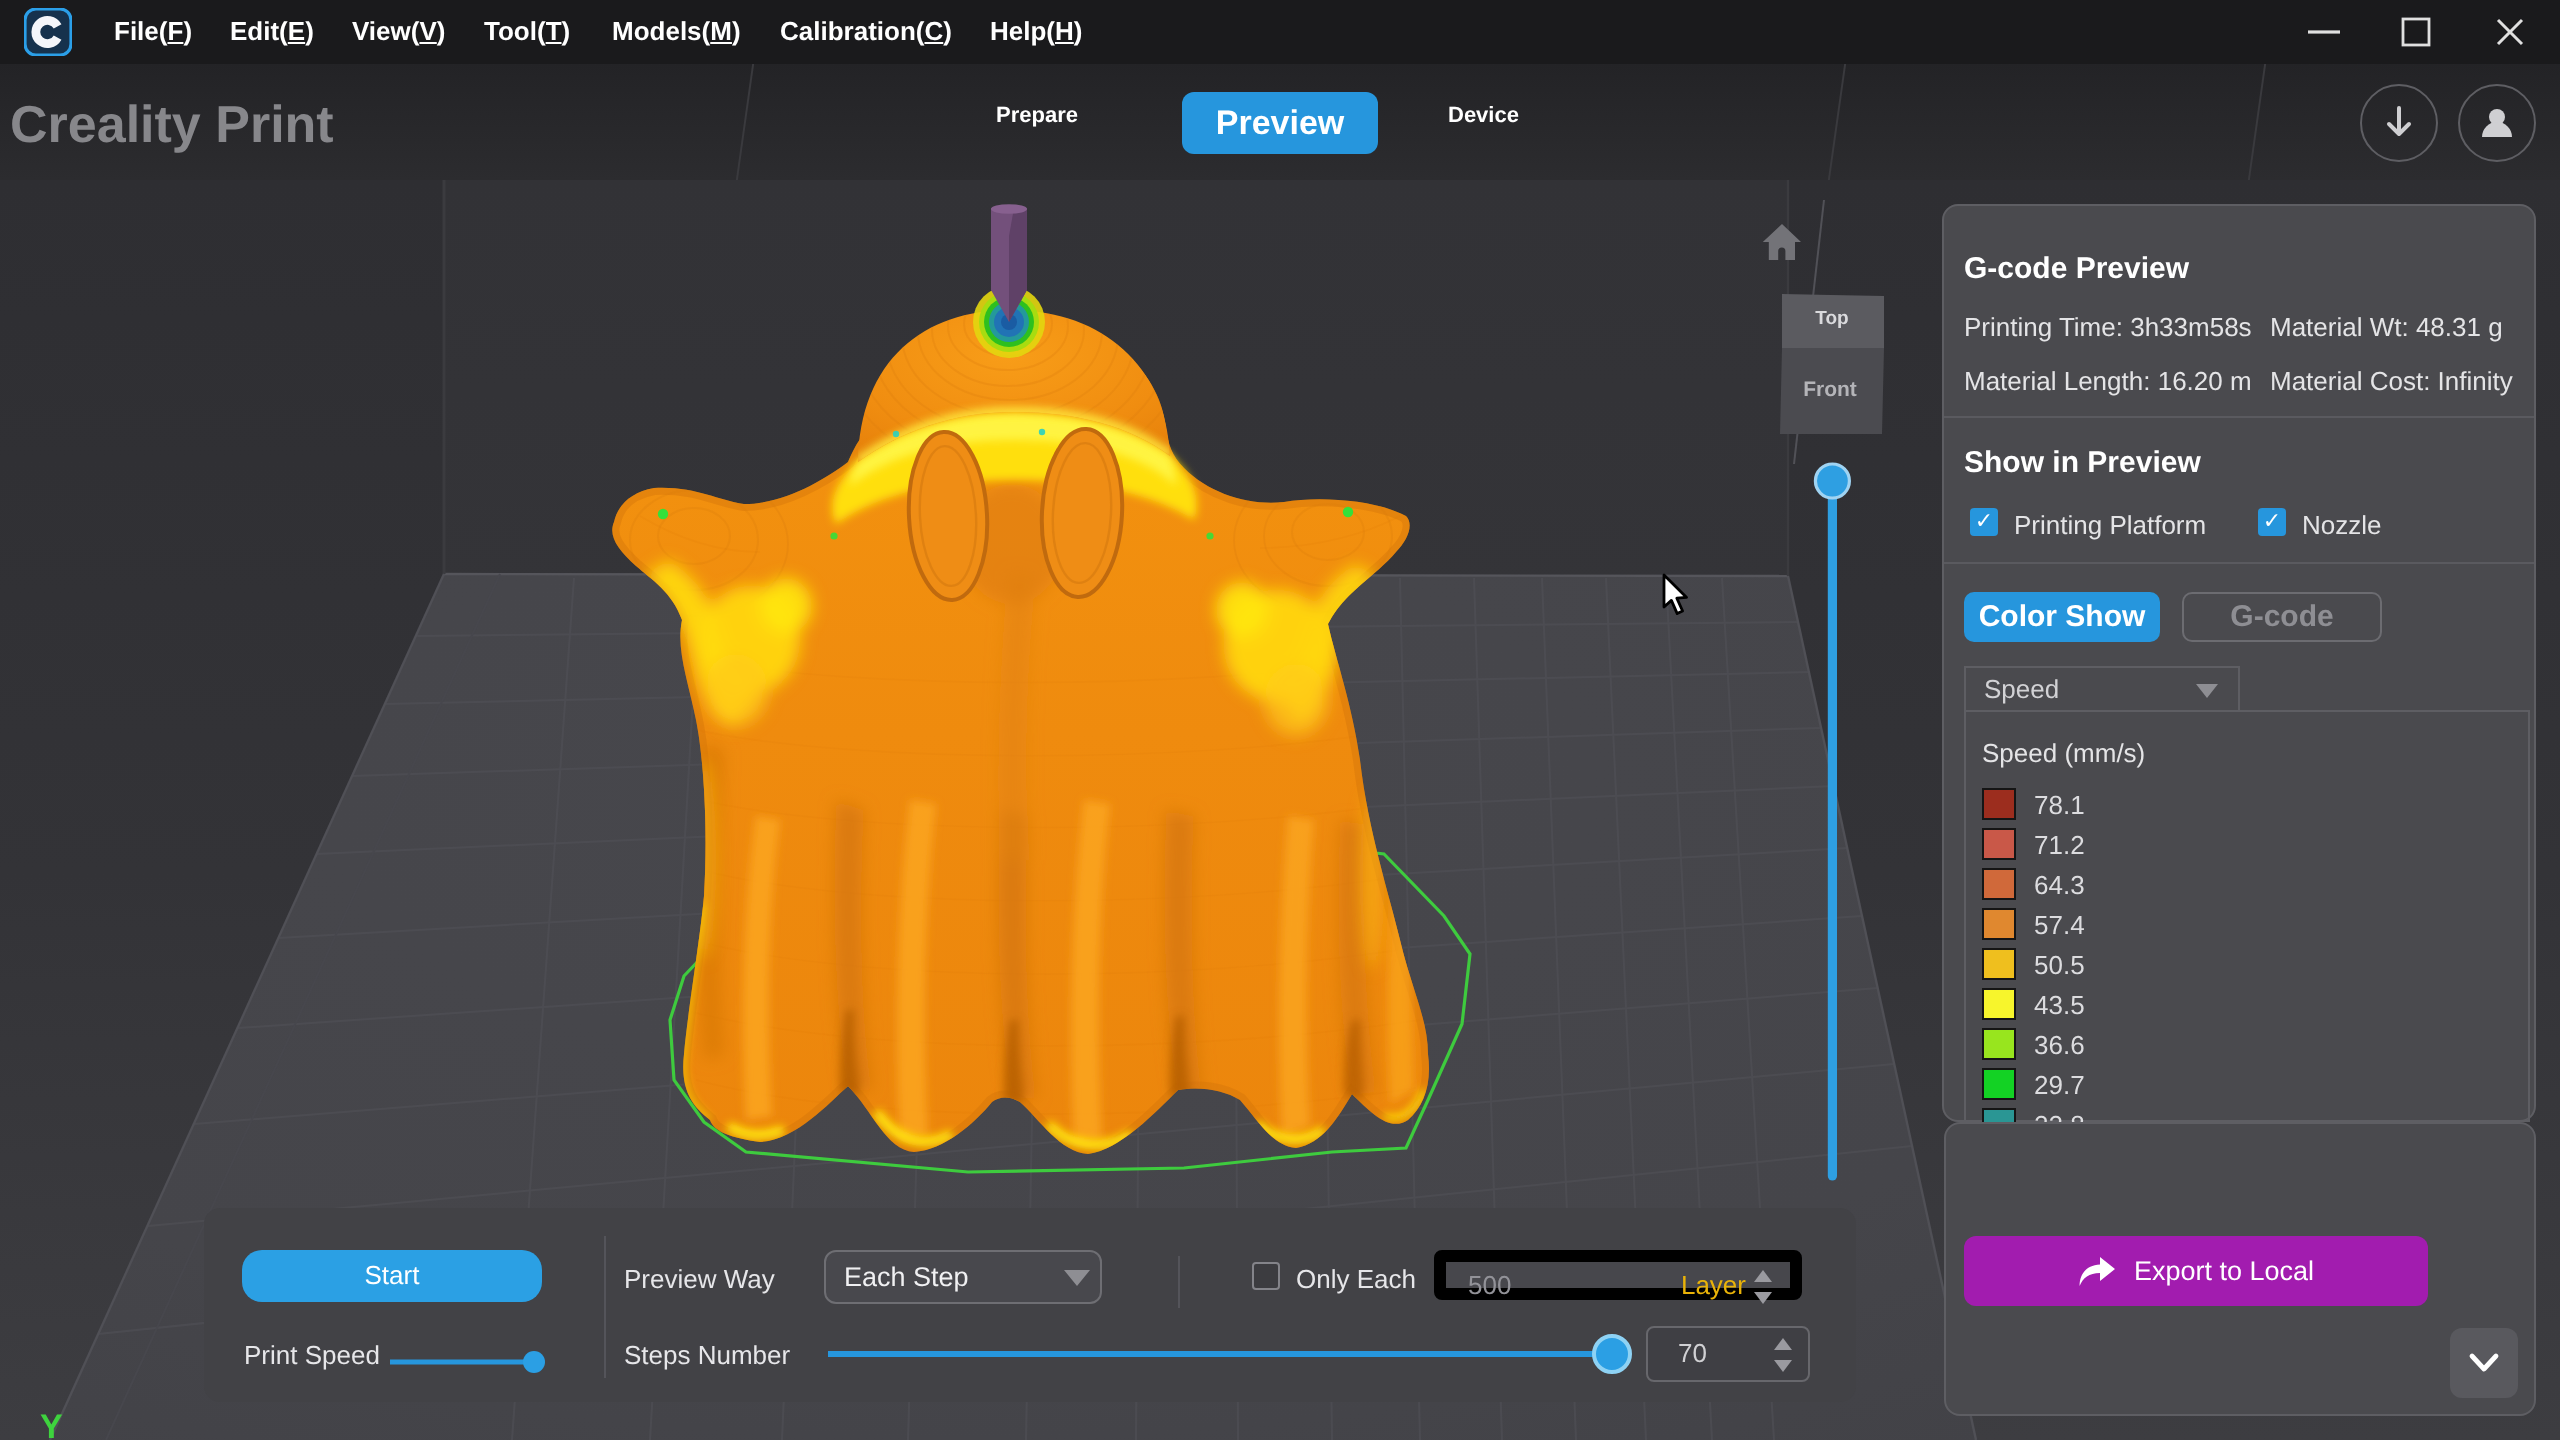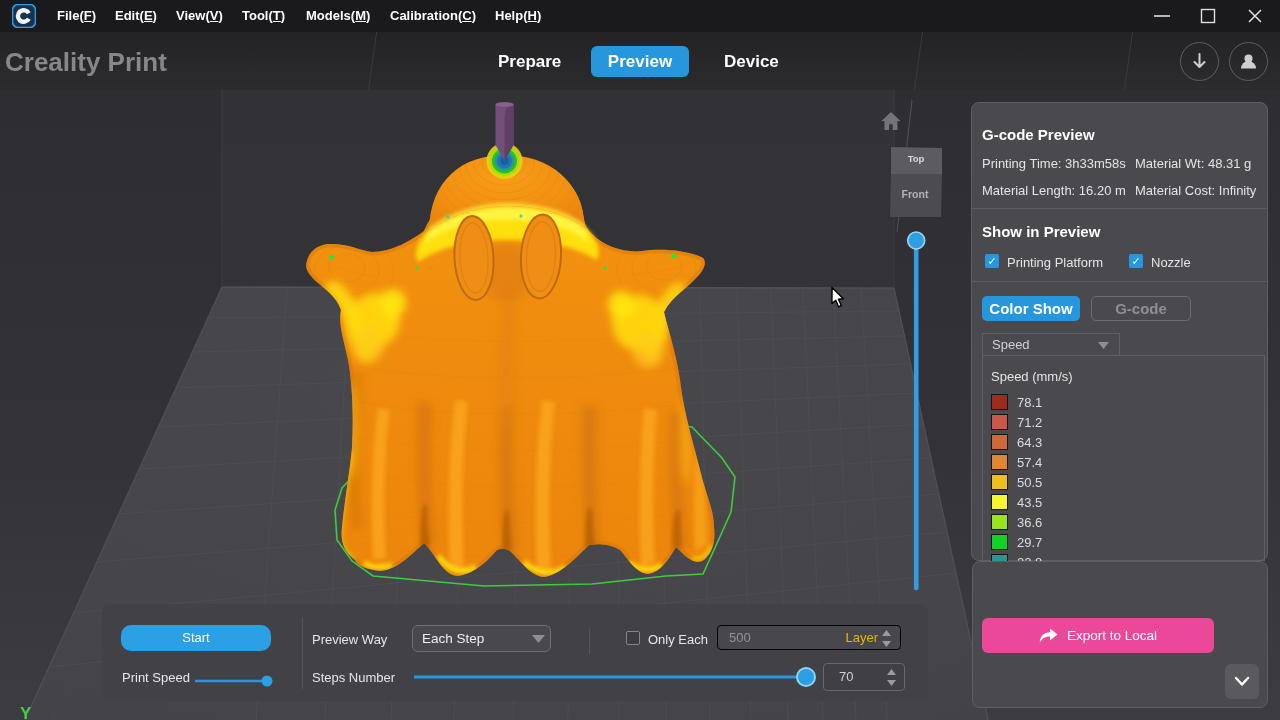"Prepare" .tab { font-size: 17px -> 11px }
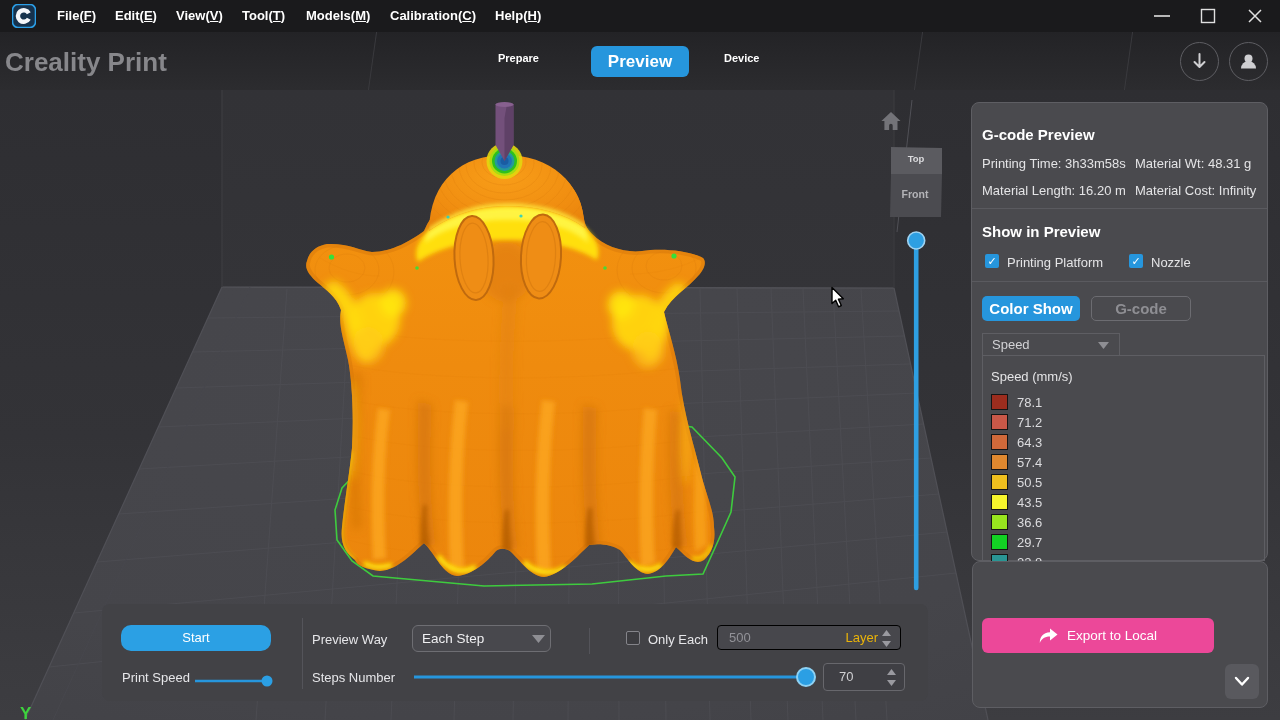"500" #layerinput { border: 1px solid #000000 -> 6px solid #000000 }
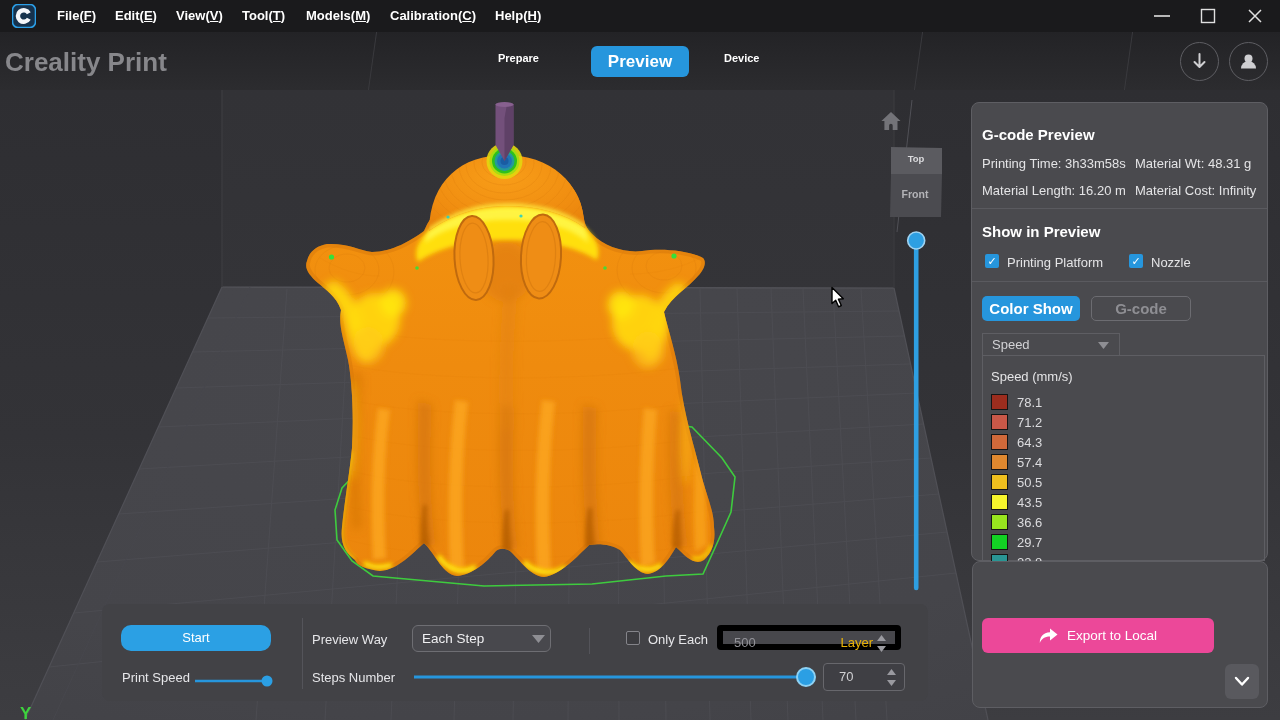"Export to Local" div.rbtn { background: #ec4899 -> #a21caf }
